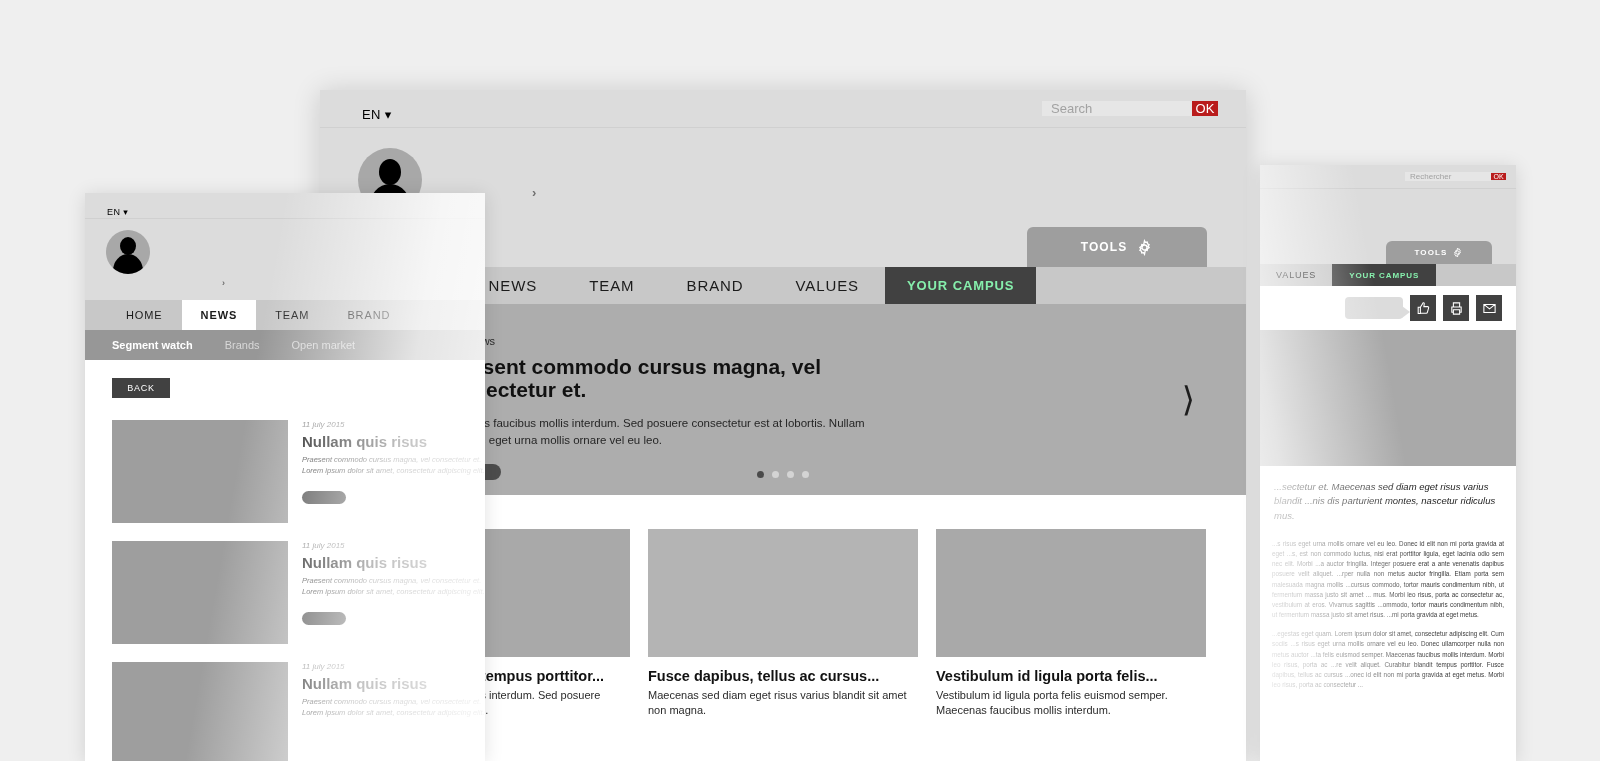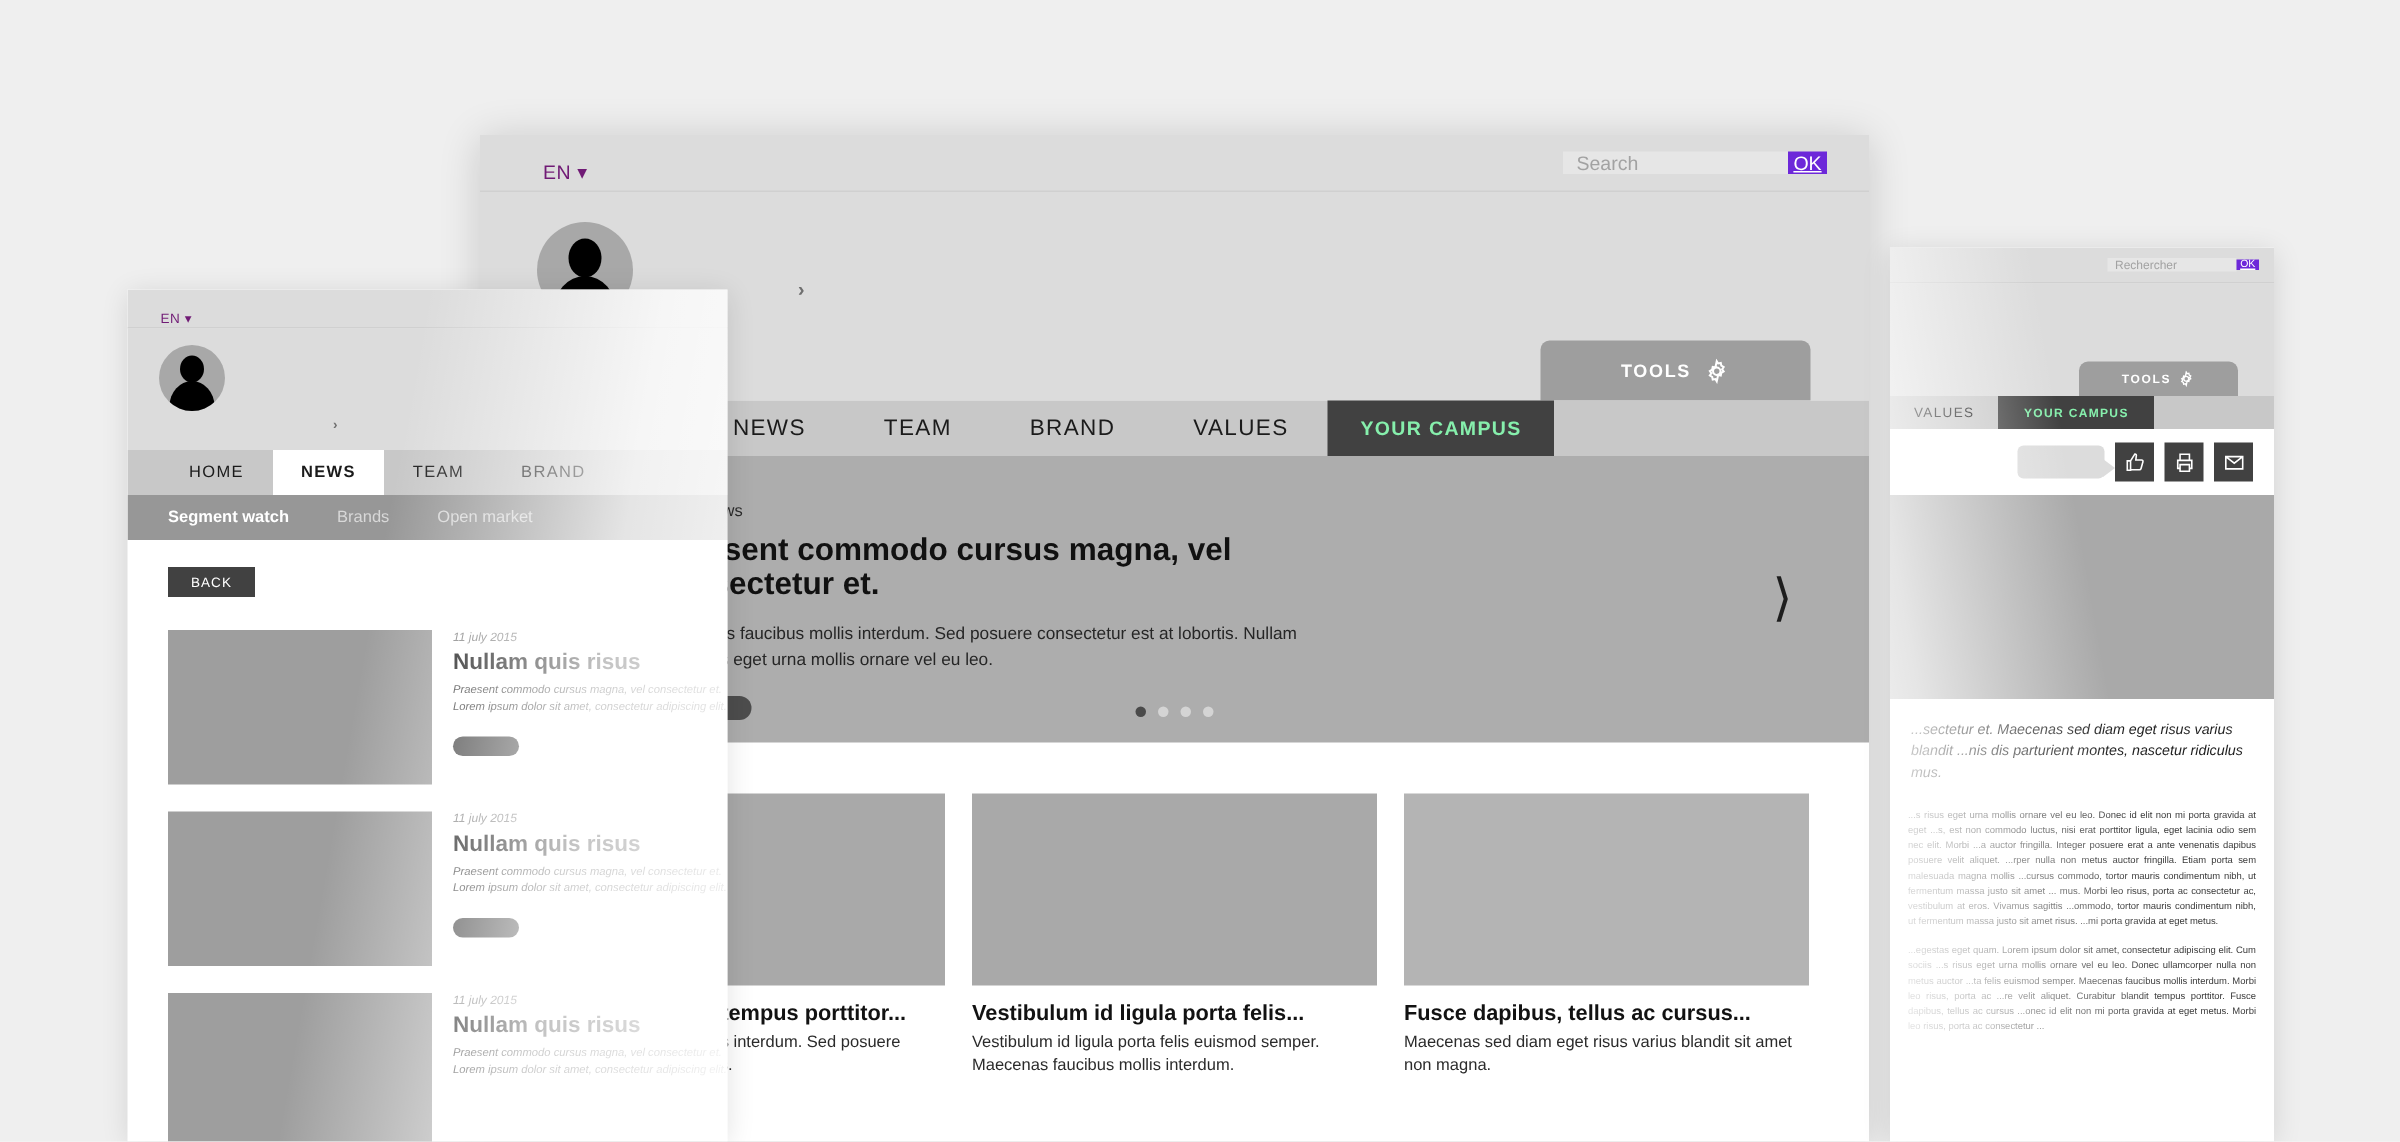"EN ▾" .lang { color: #701a75 -> #000000 }
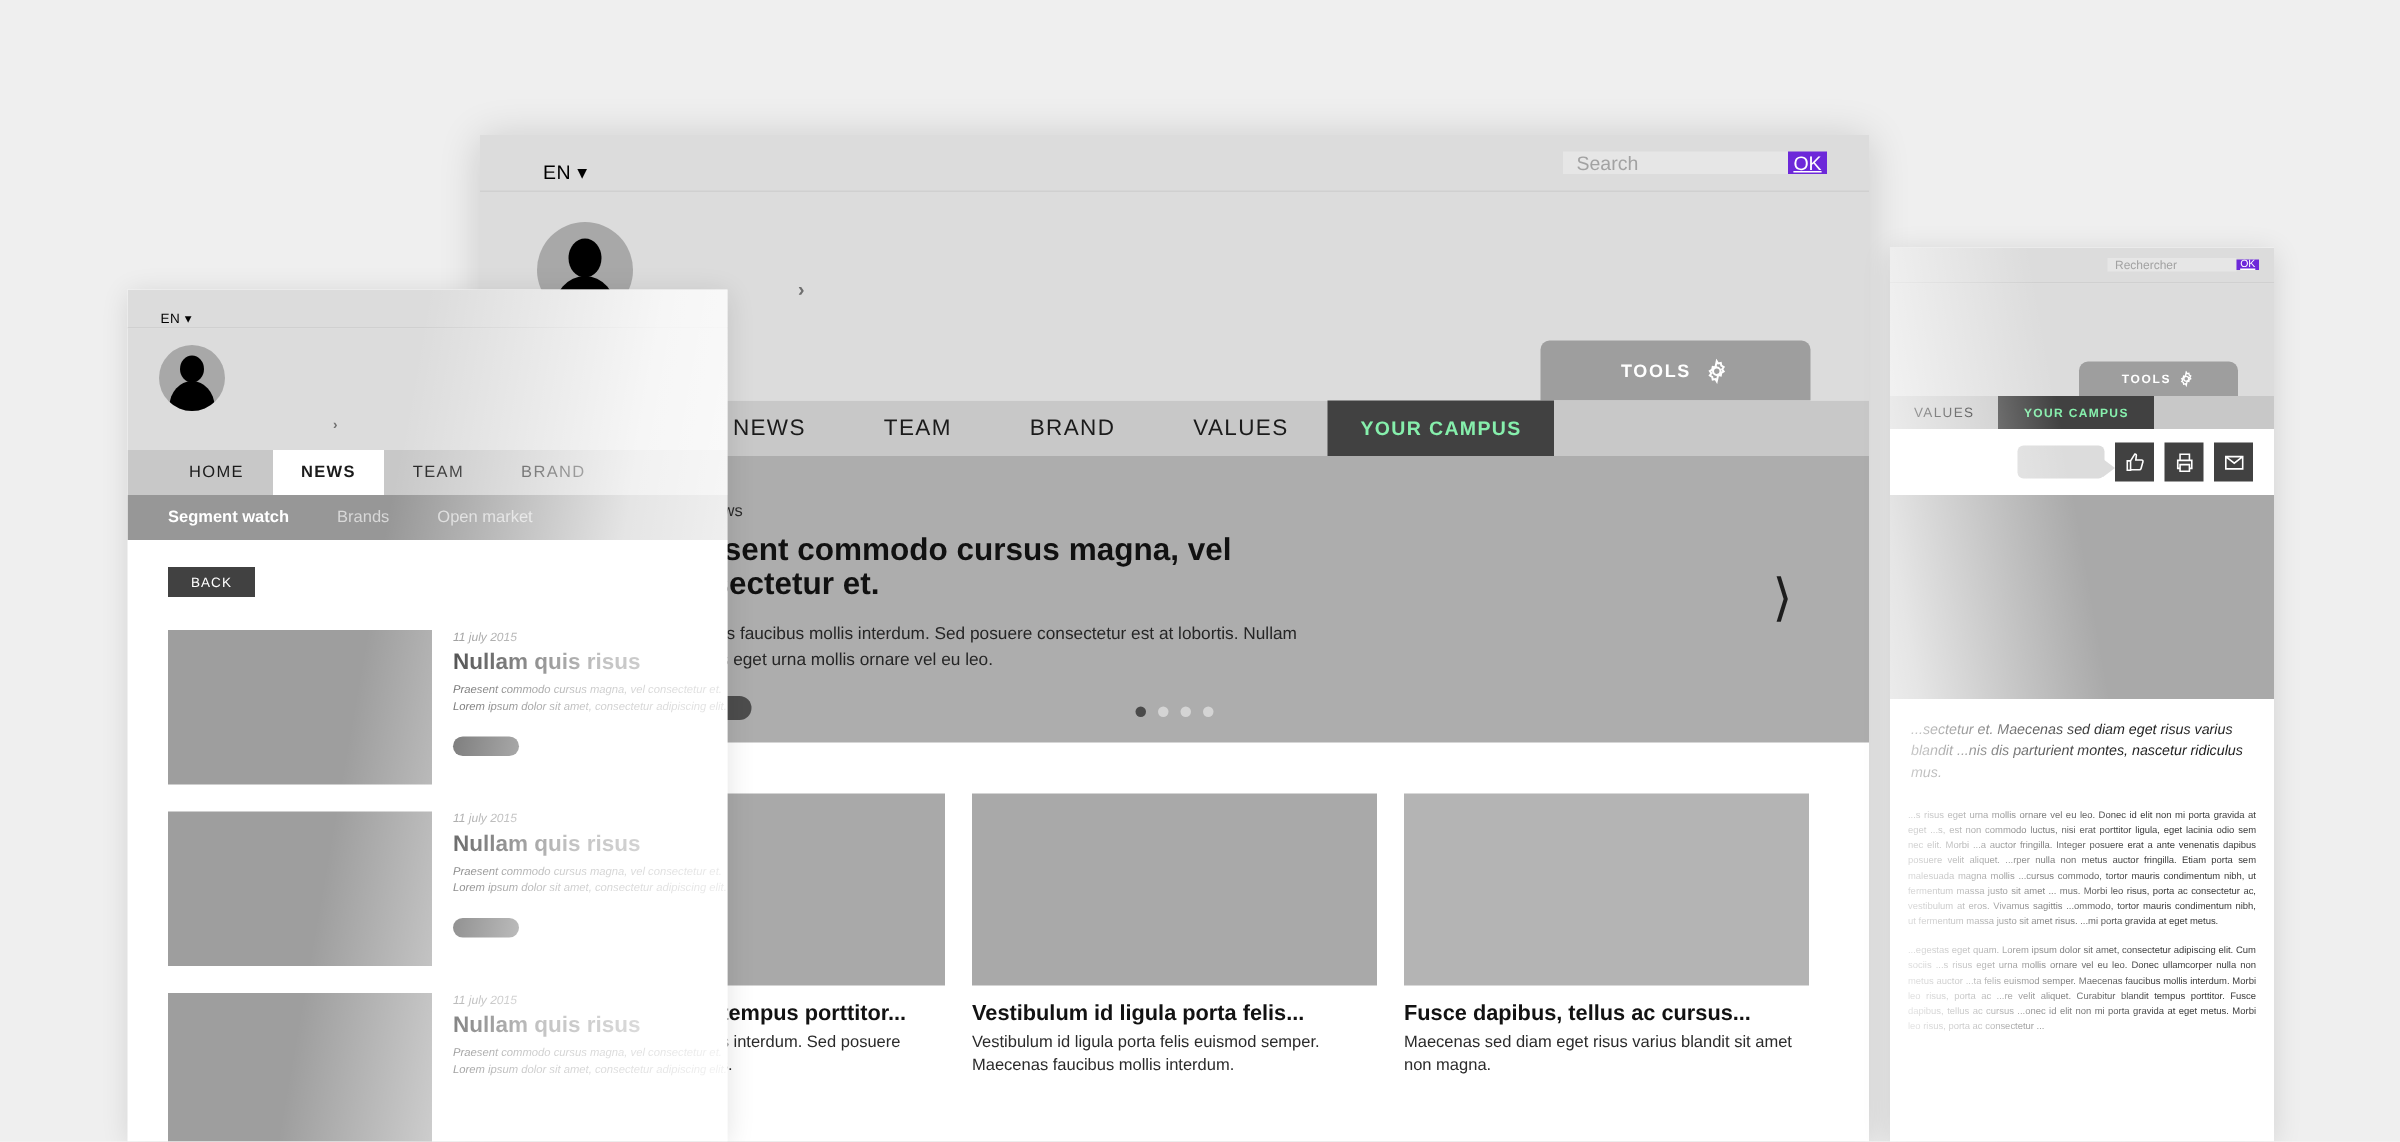"OK" .okbtn { background: #6d28d9 -> #b91c1c; text-decoration: underline -> none }
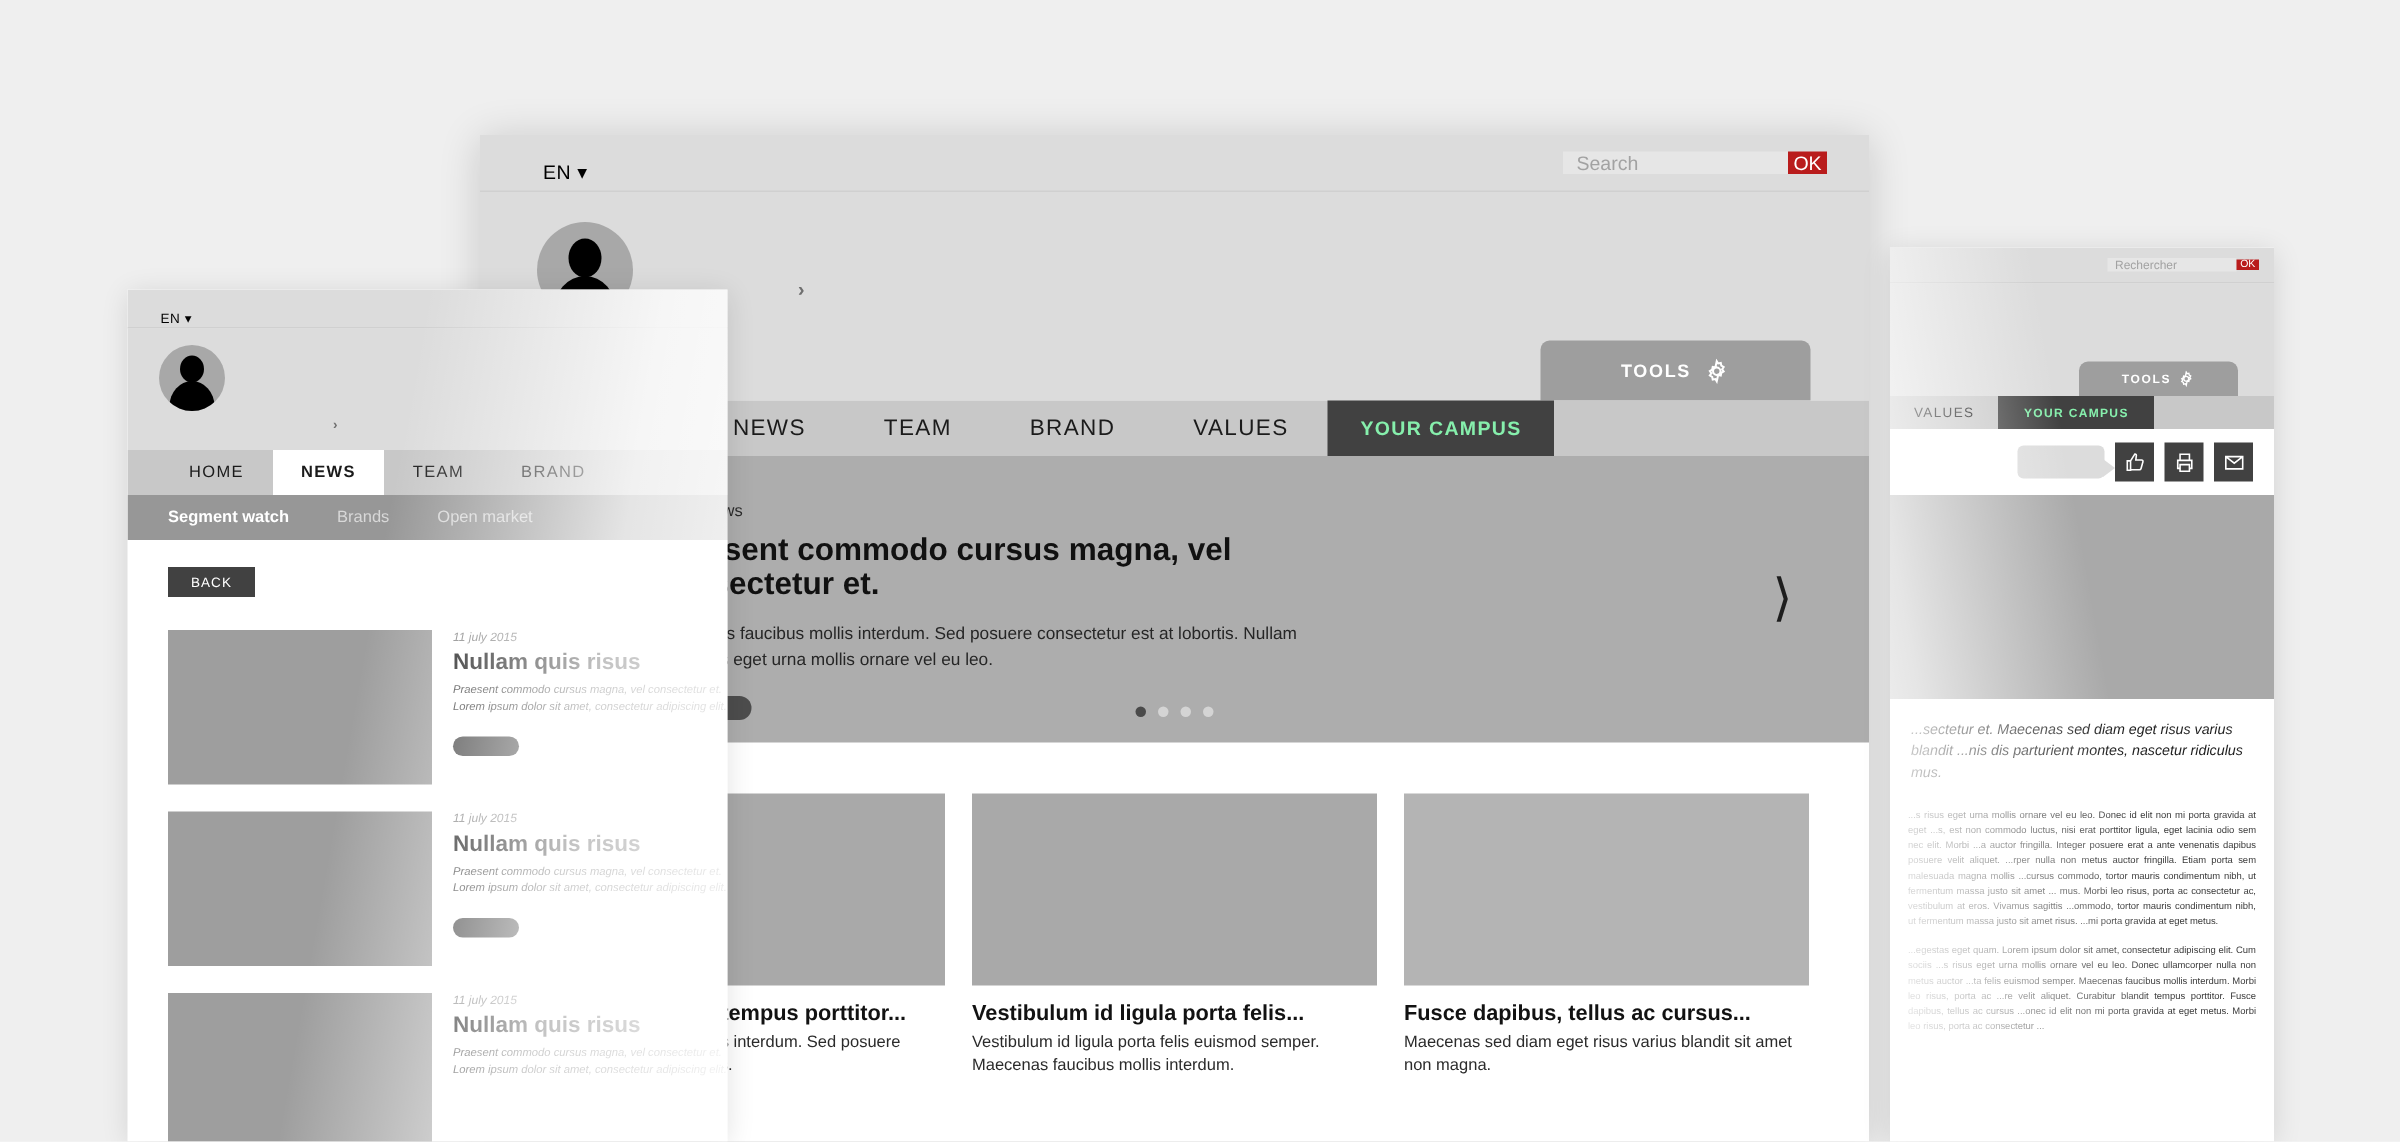"Vestibulum id ligula porta felis..." div.card { order: before "Fusce dapibus, tellus ac cursus..." -> after "Fusce dapibus, tellus ac cursus..." }
